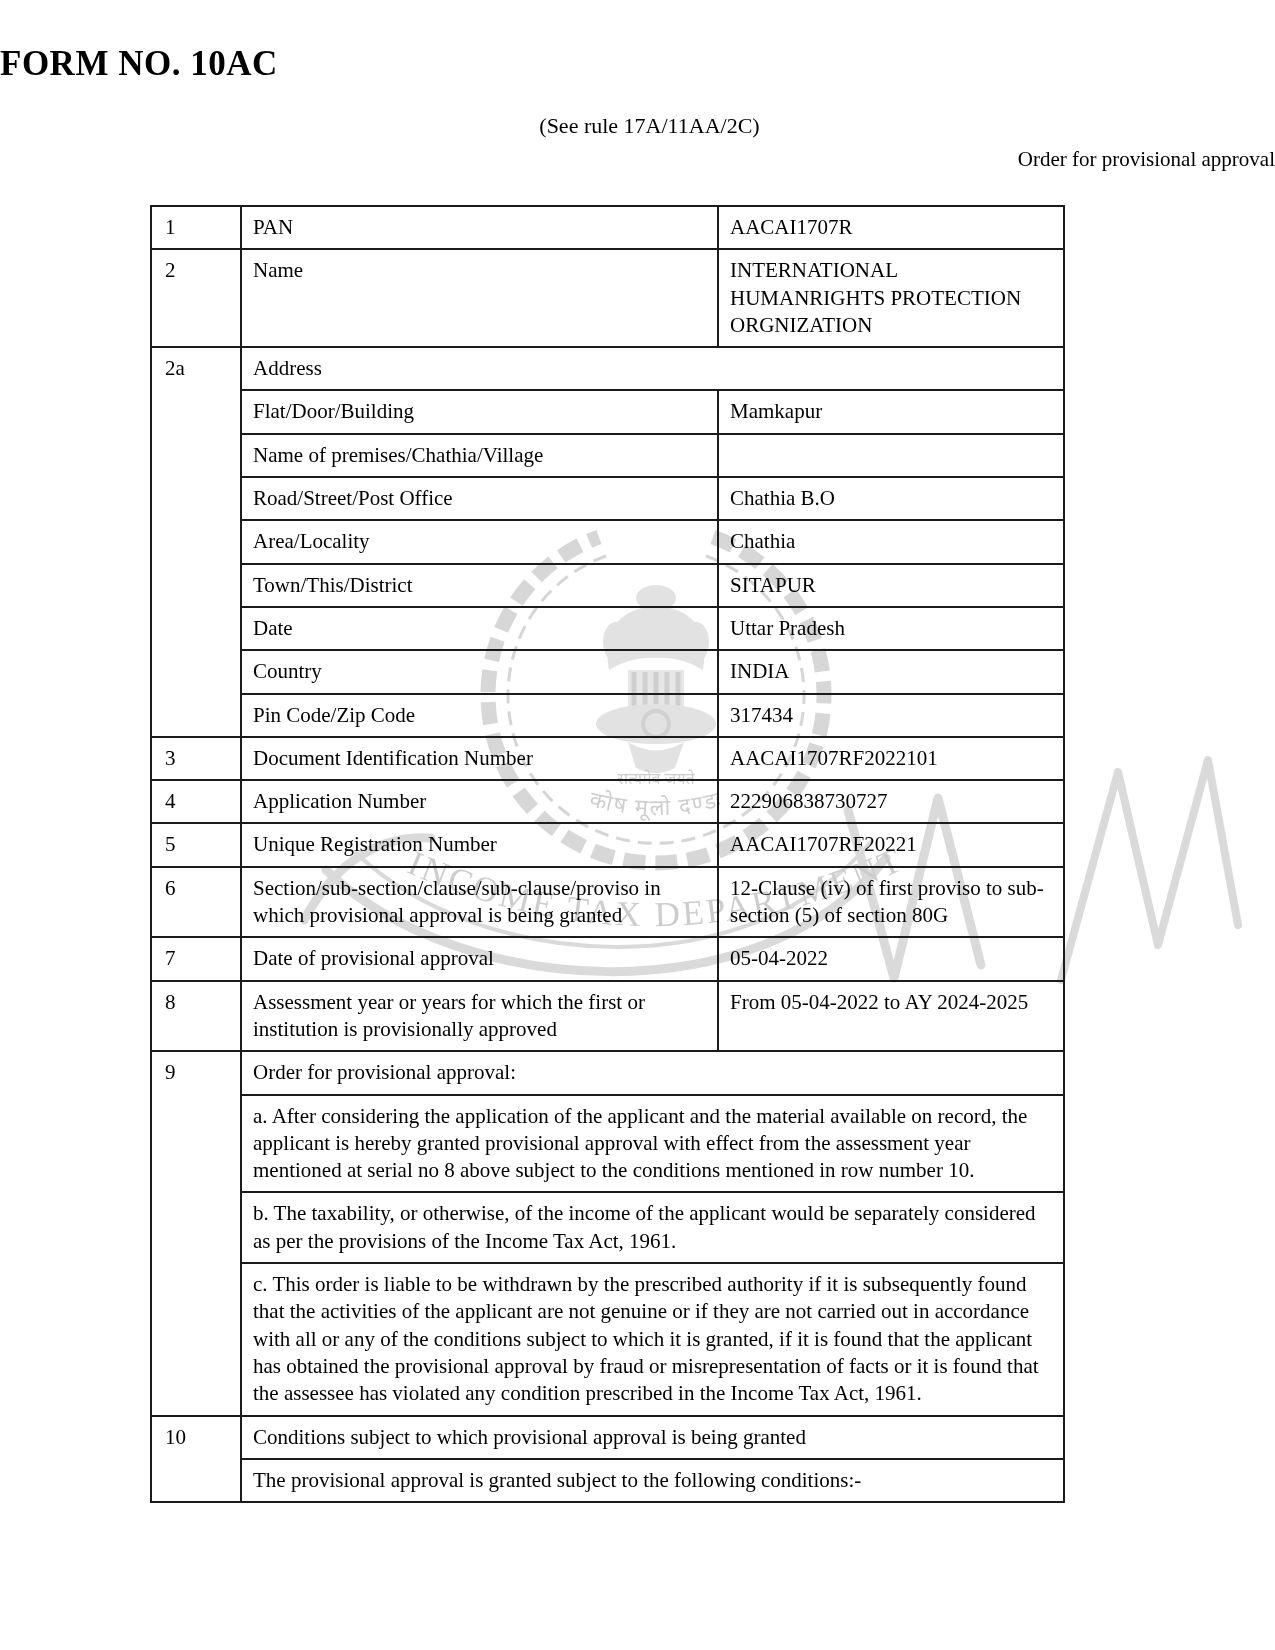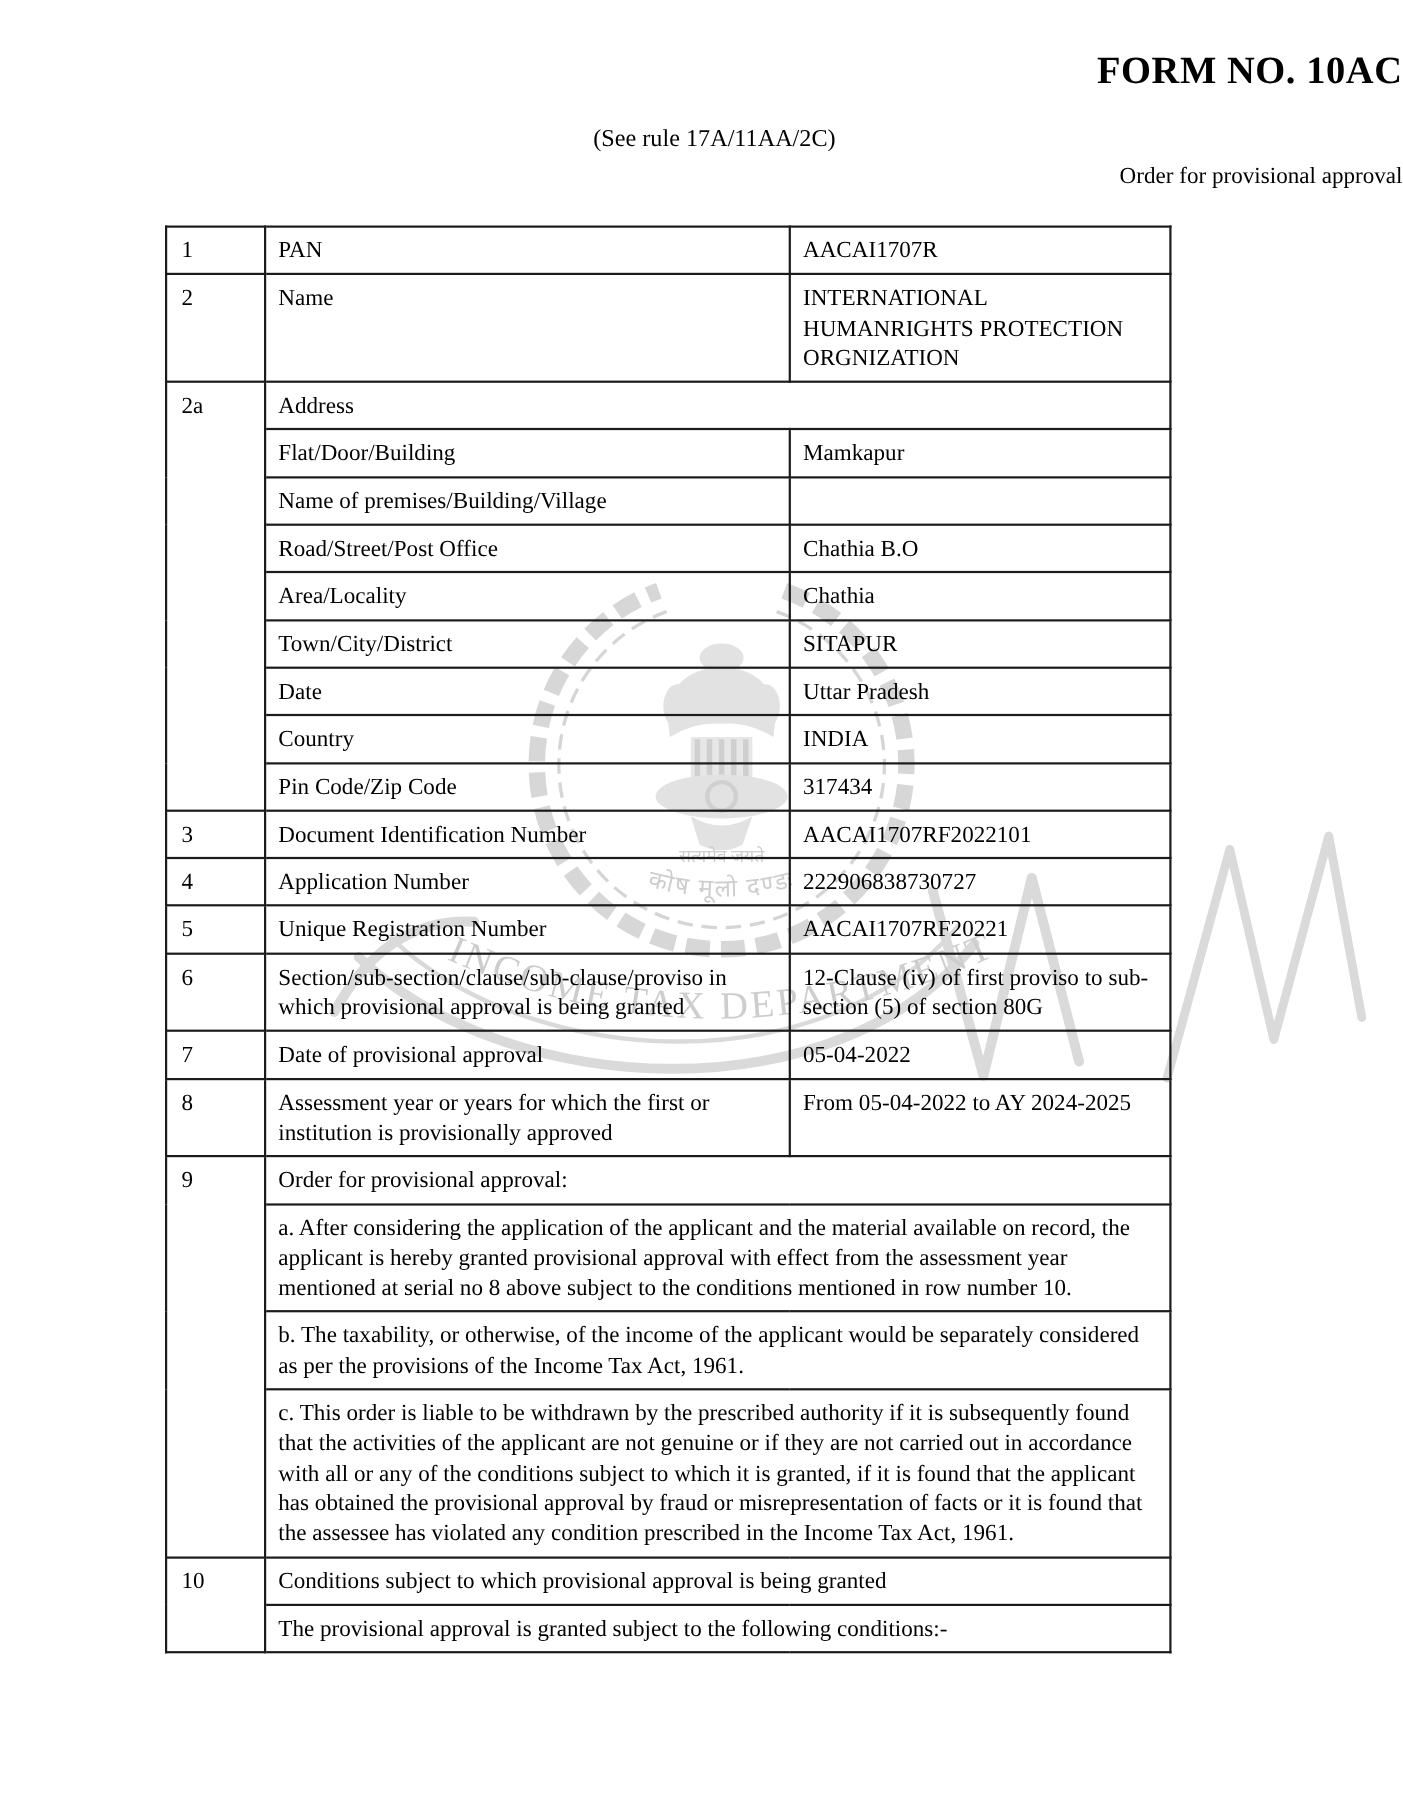"FORM NO. 10AC" .page-title { text-align: right -> left }
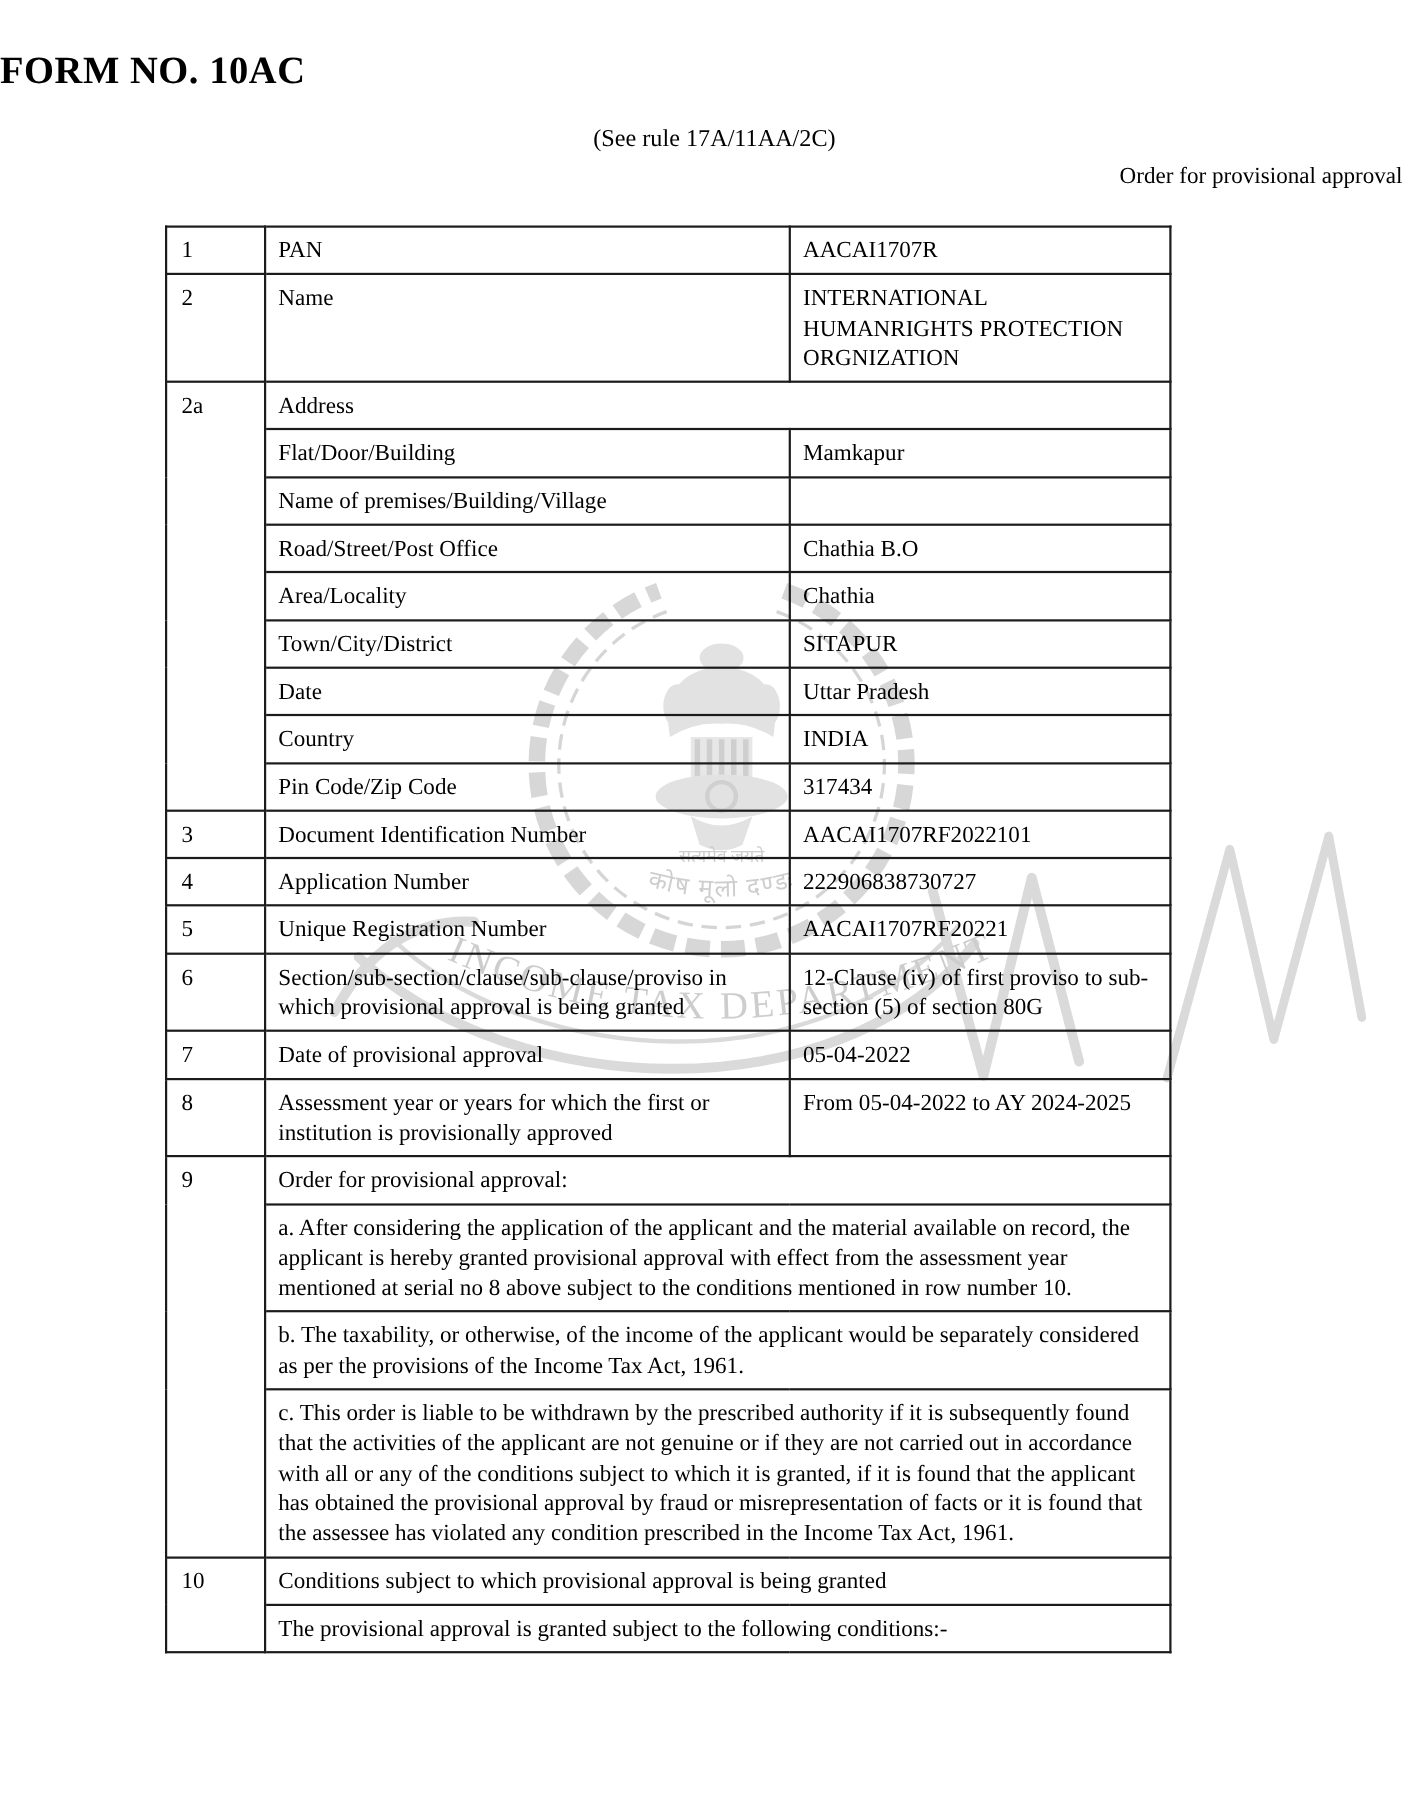"Name of premises/Building/Village" td { text: premises/Building/Village -> premises/Chathia/Village }
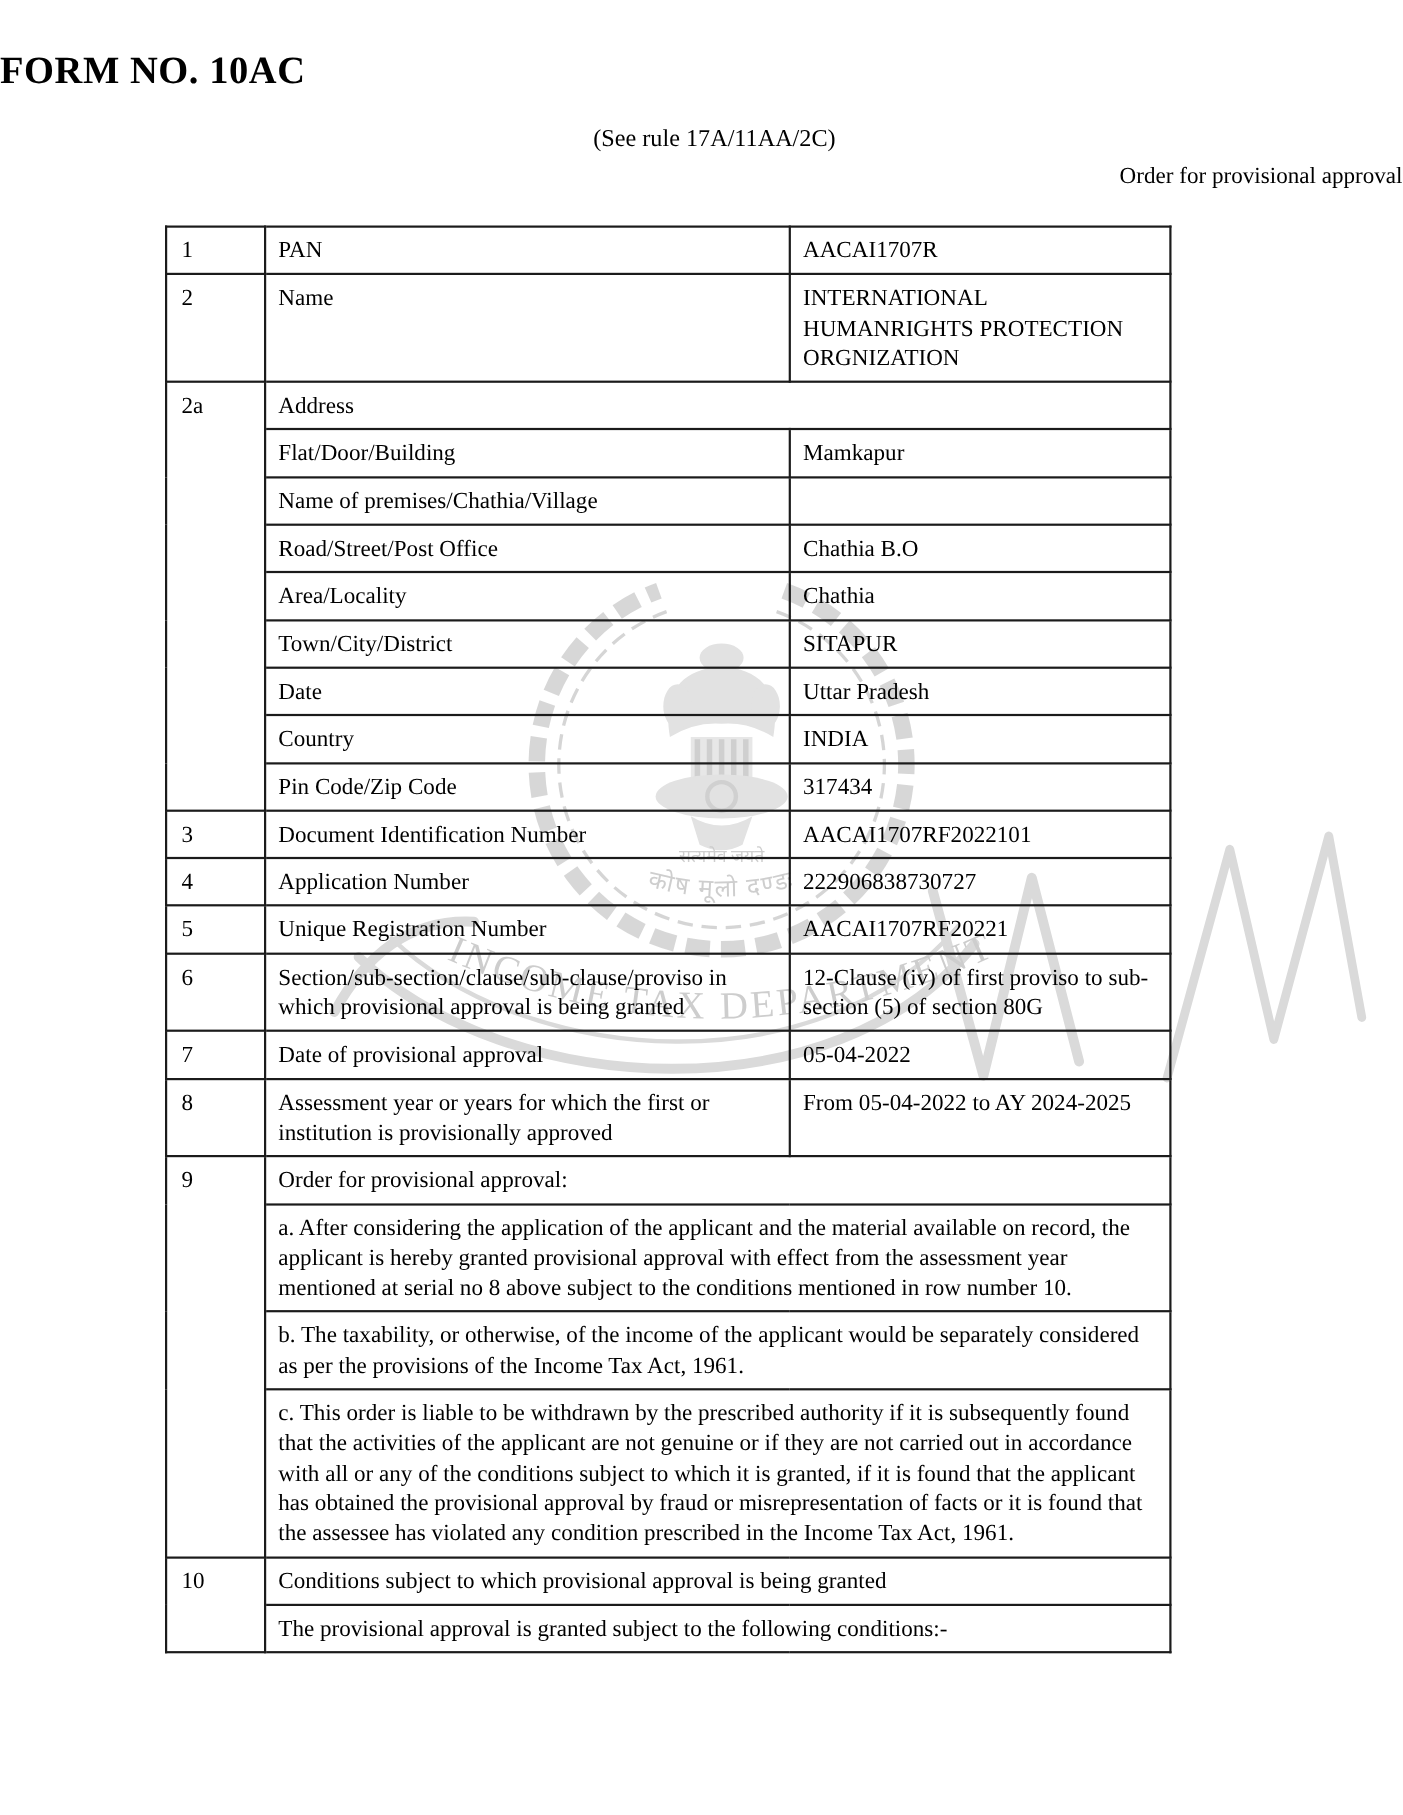"Town/City/District" td { text: Town/City/District -> Town/This/District }
